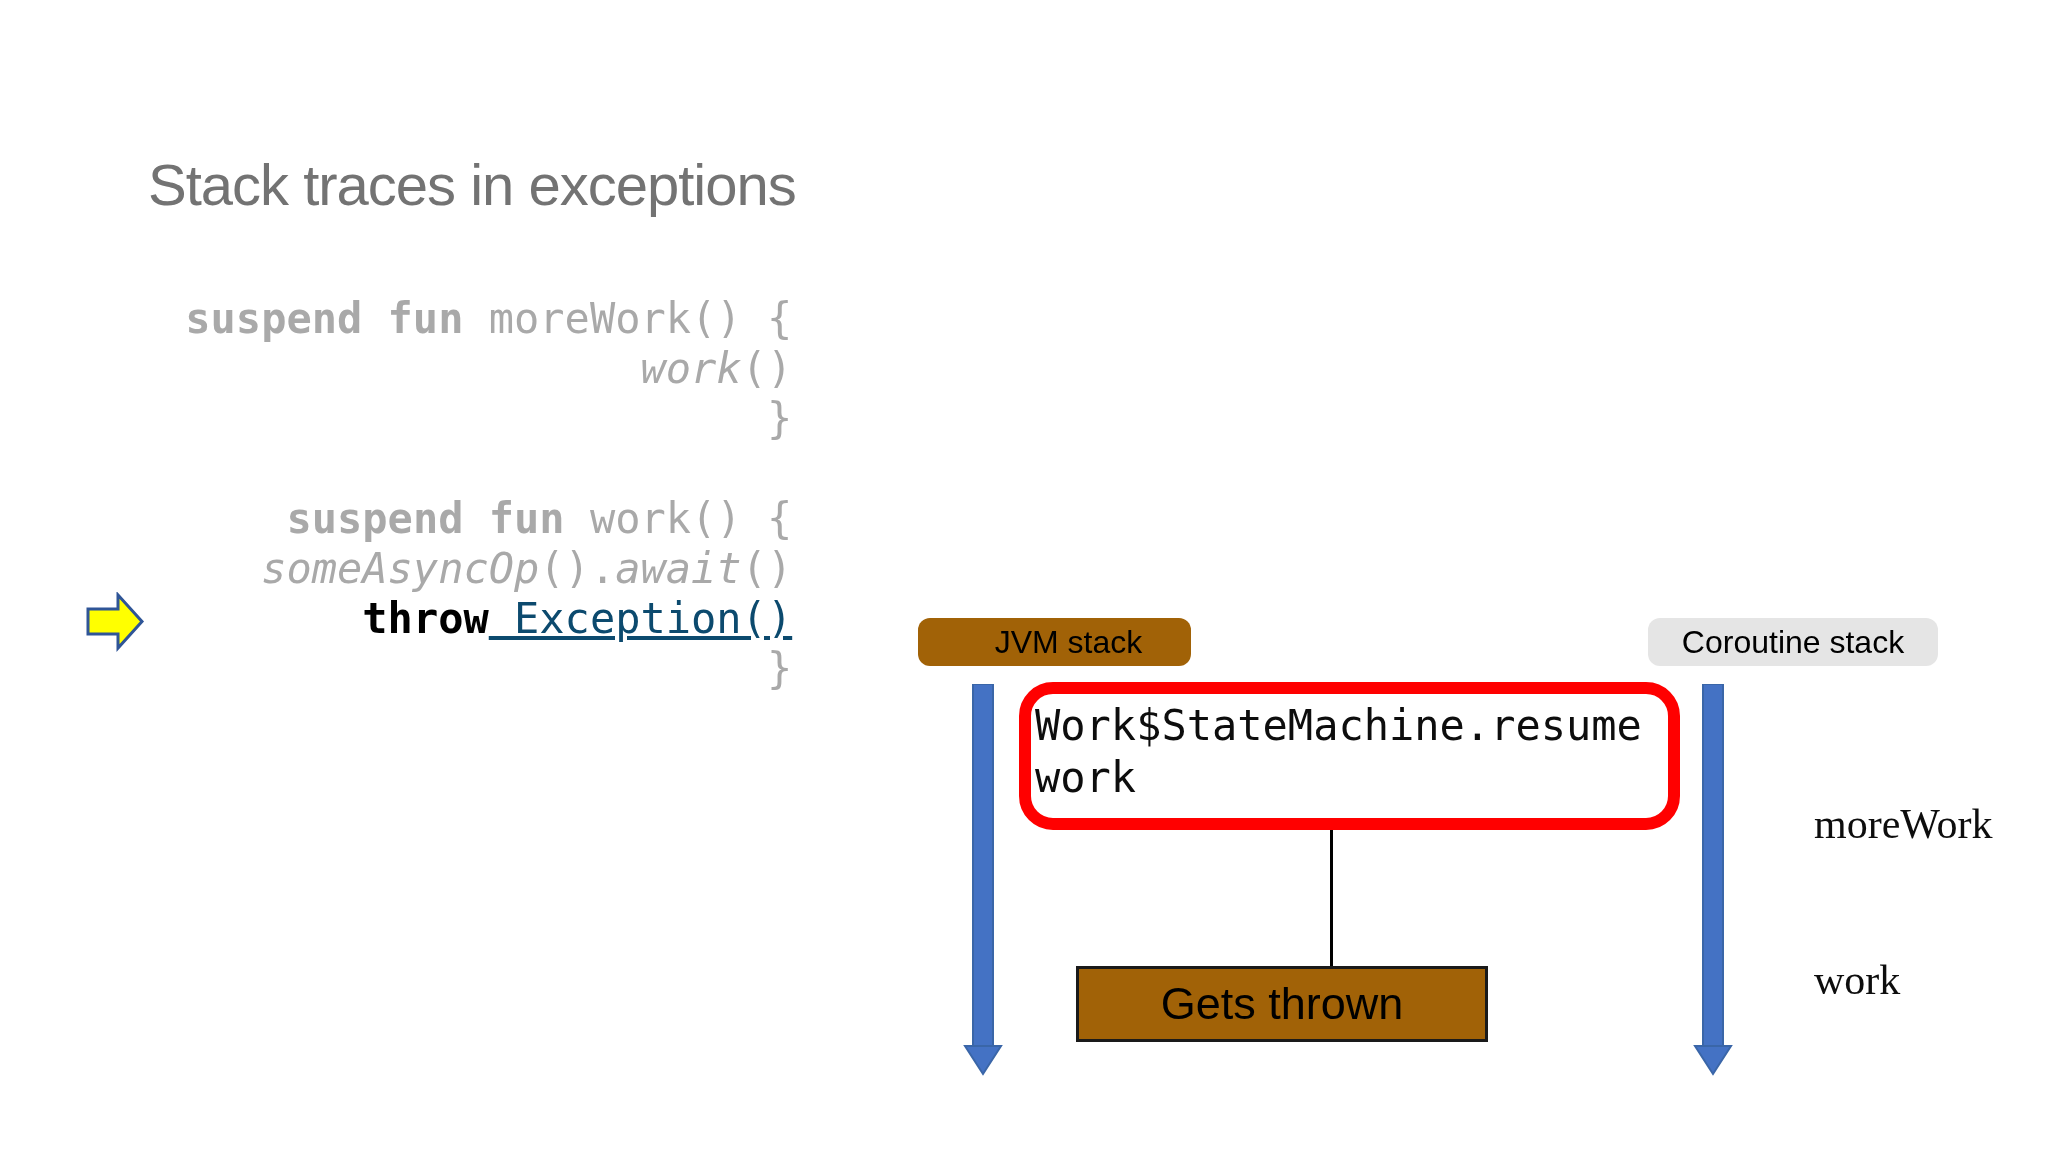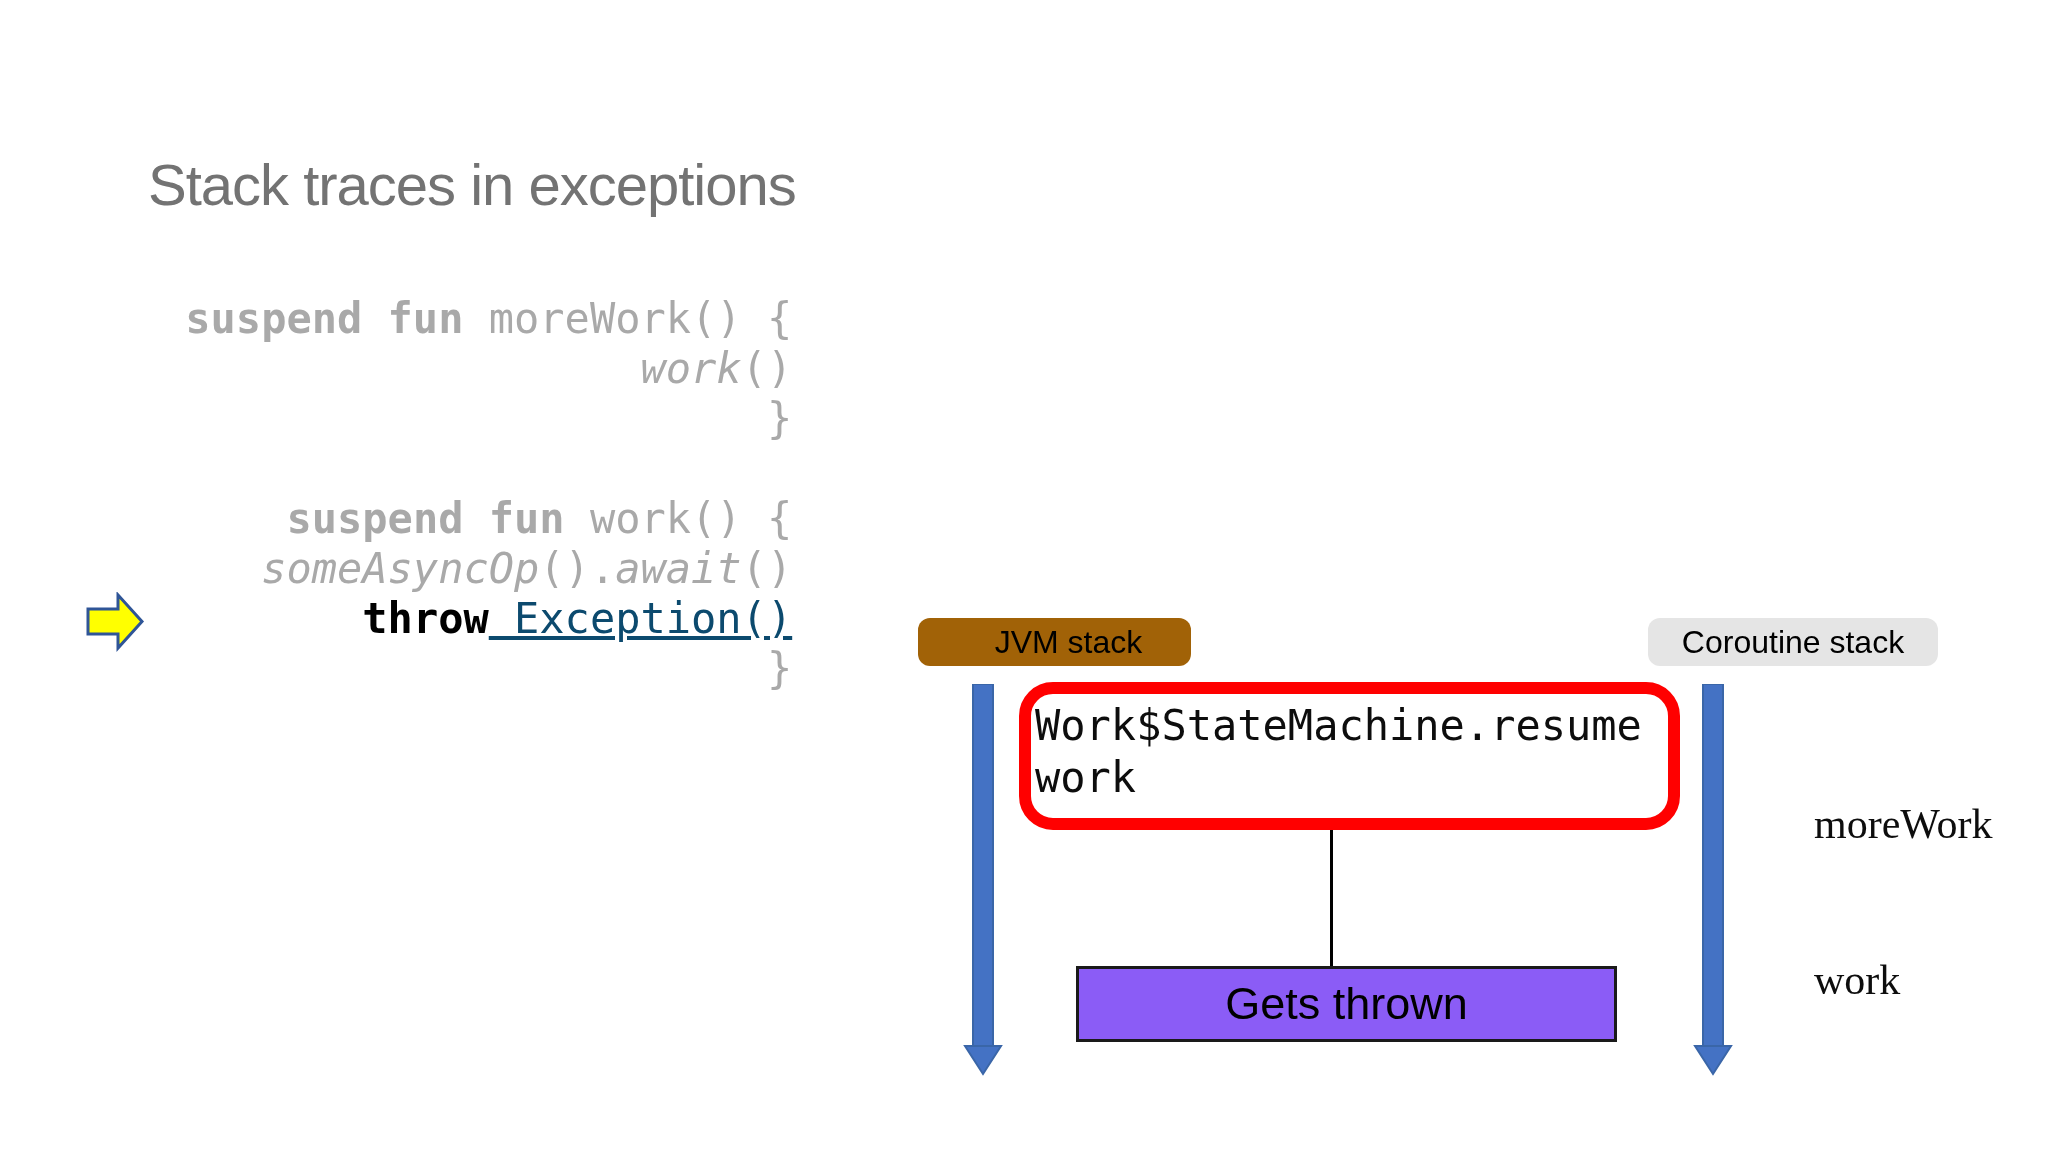"Gets thrown" .gets-thrown { background: #8b5cf6 -> #a16207; width: 541px -> 412px }
